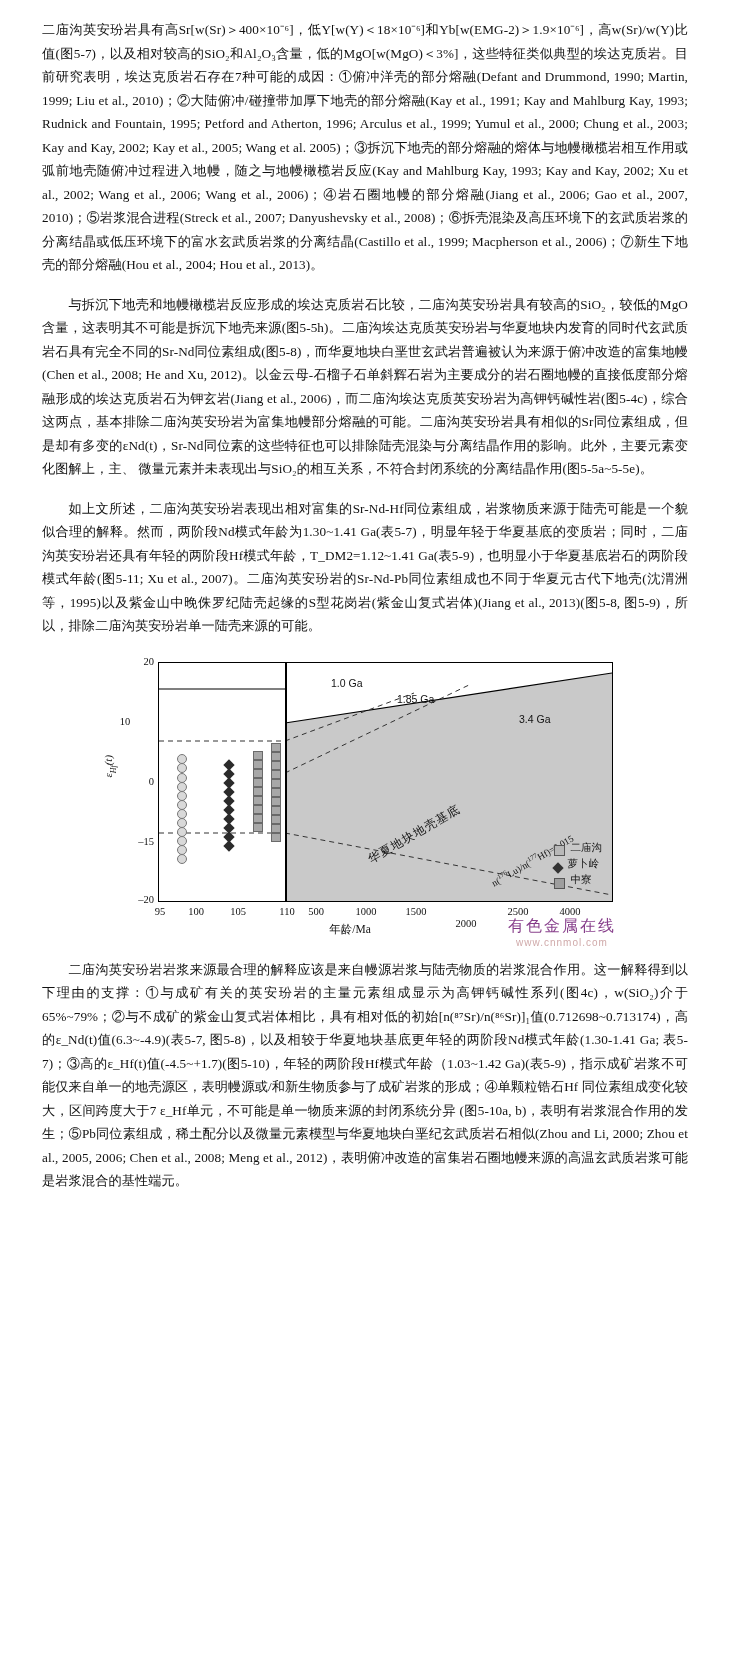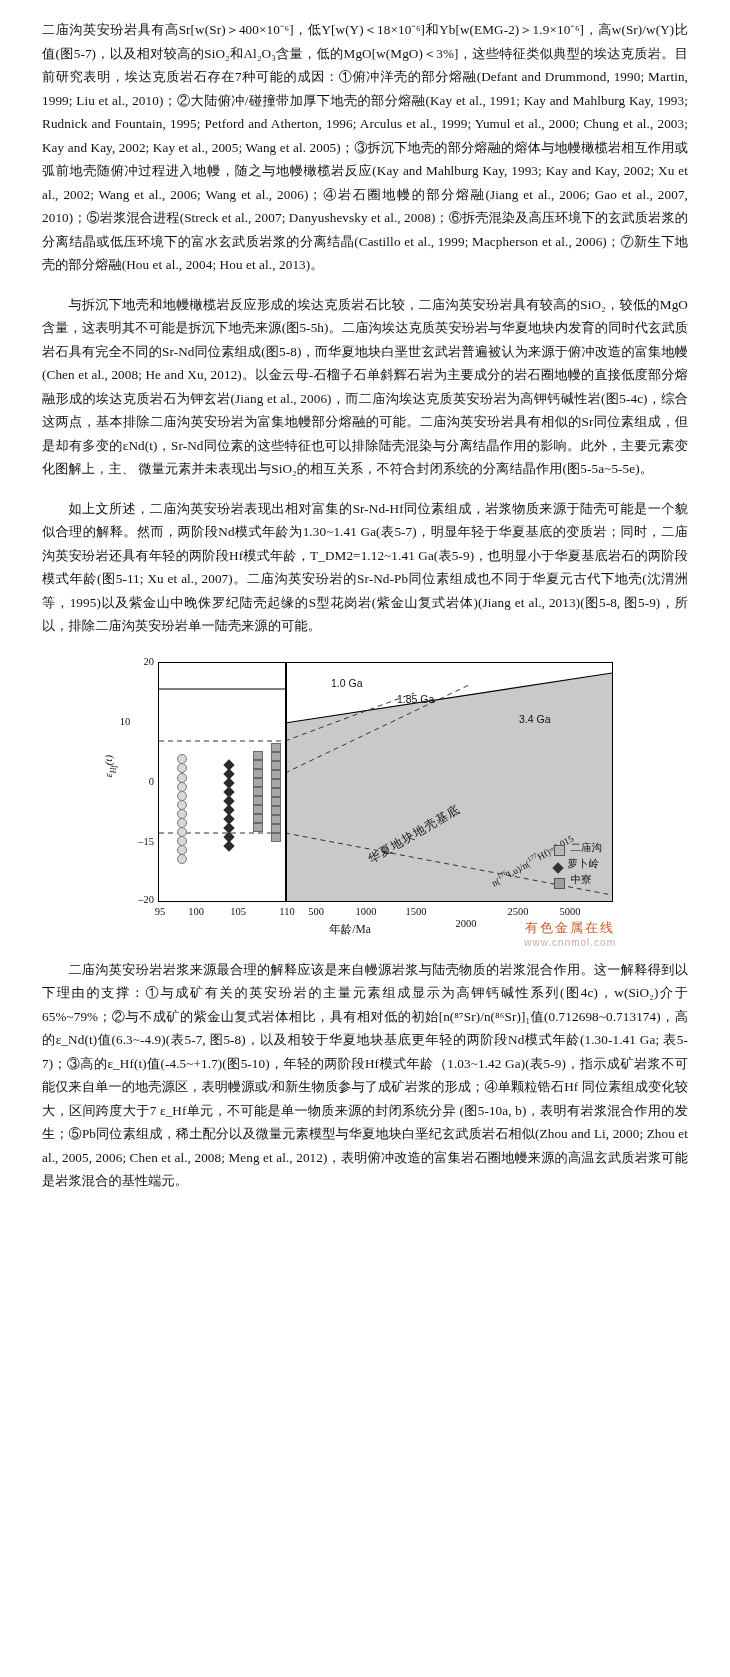"5000" div.xtick { text: 5000 -> 4000 }
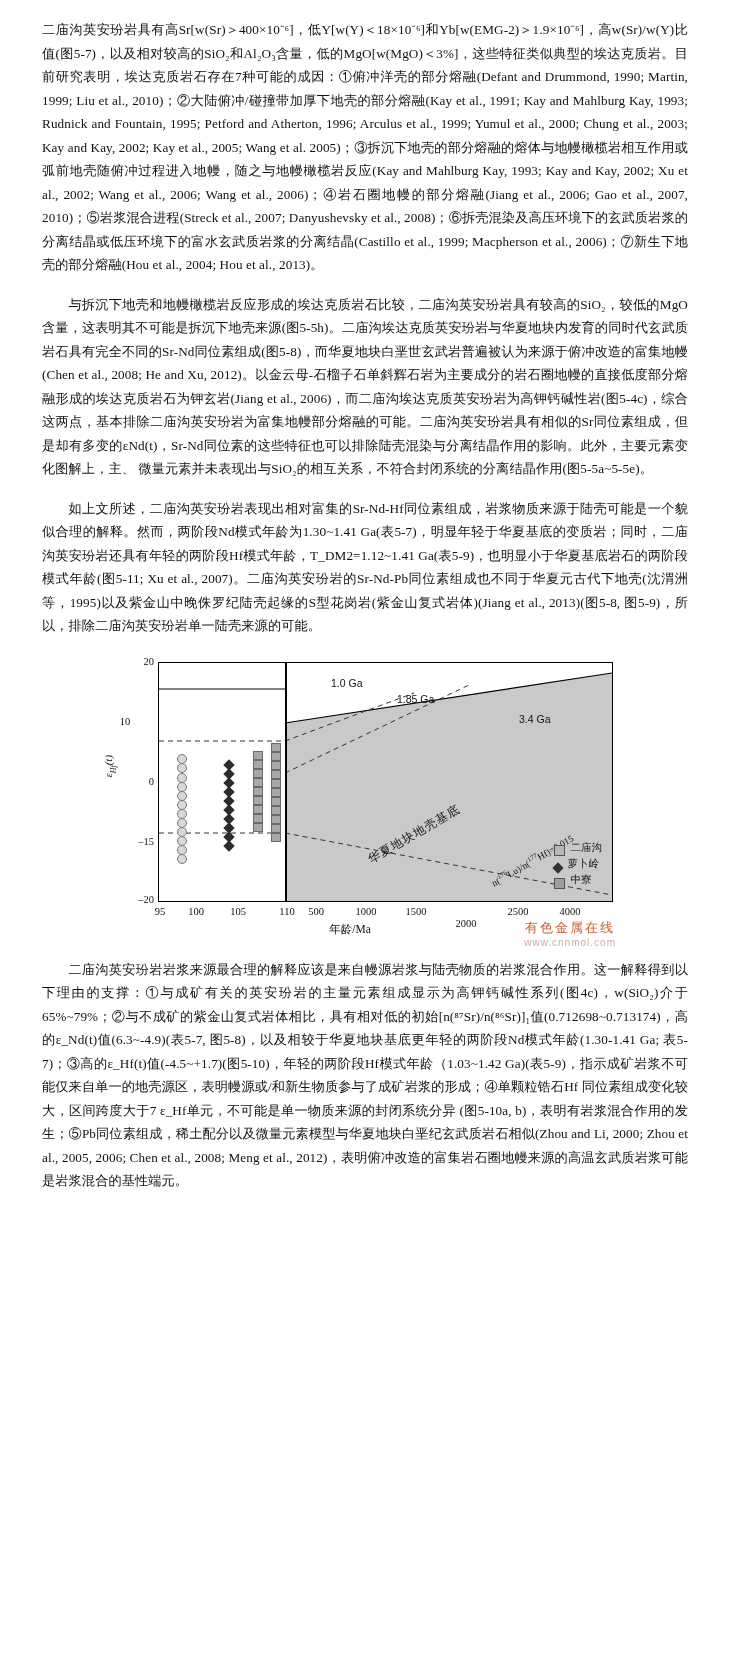"有色金属在线" .wm .wm1 { color: #c2410c -> #701a75; font-size: 13px -> 16px }
